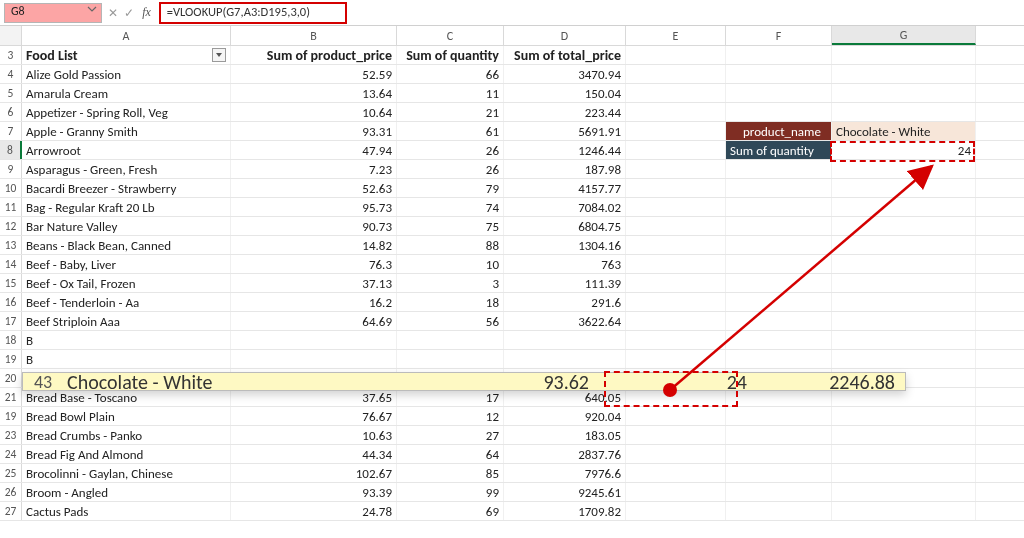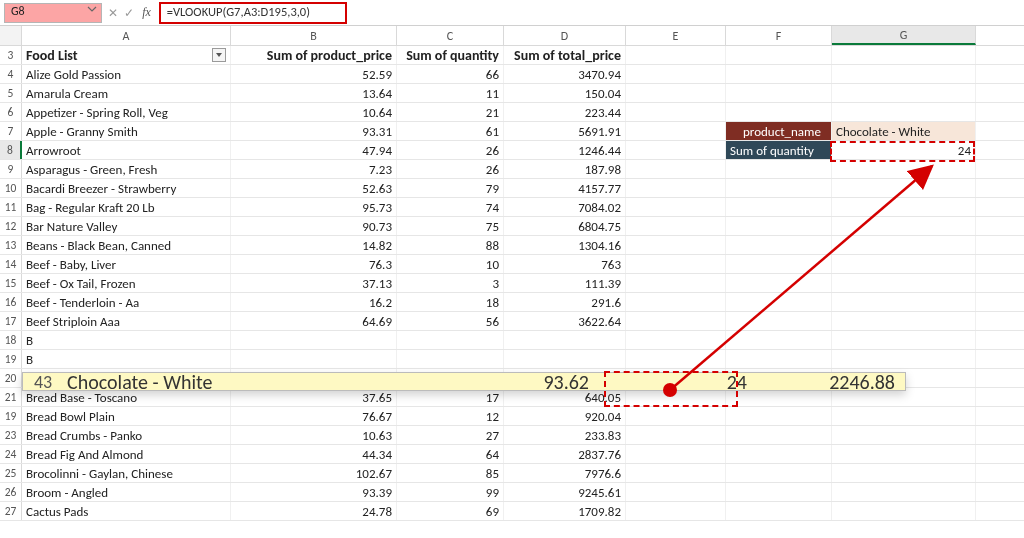"233.83" div.cell { text: 233.83 -> 183.05 }
